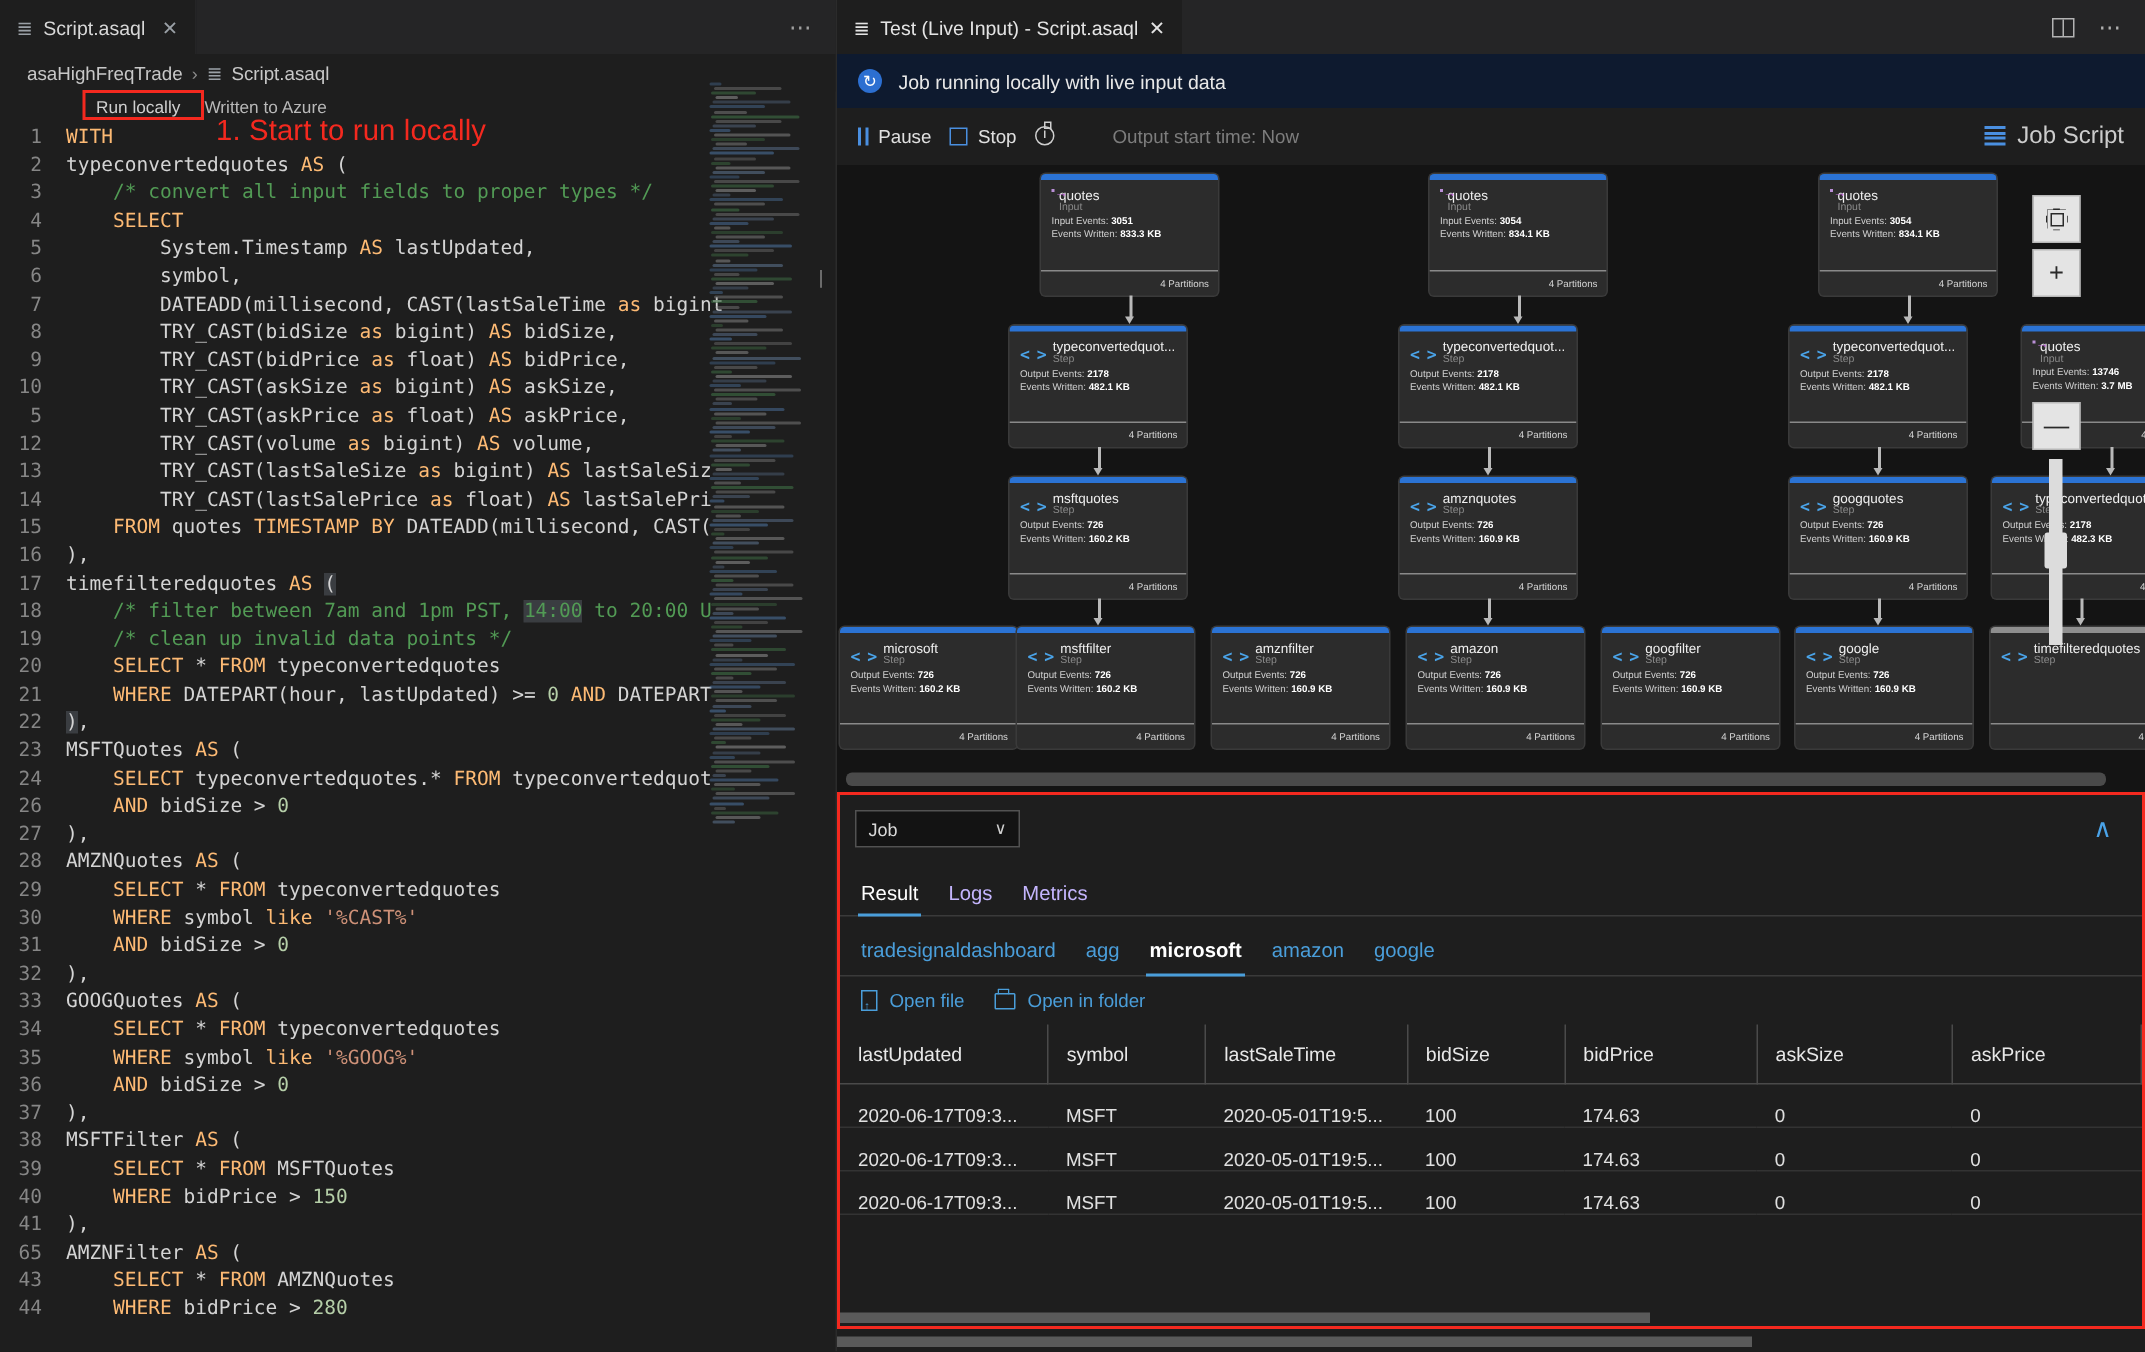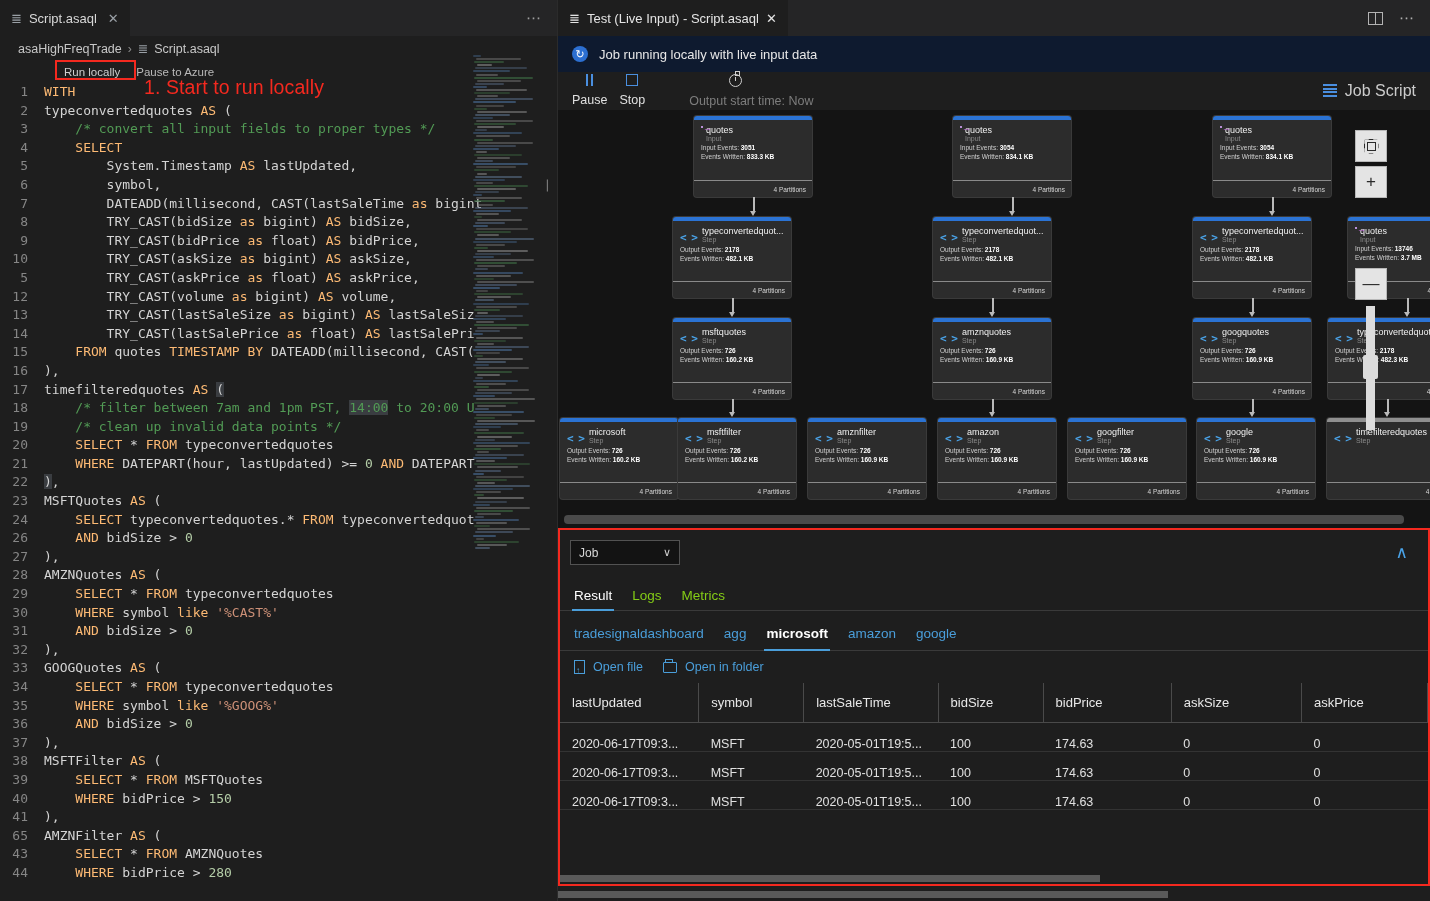"Pause to Azure" span.cl-submit { text: Pause -> Written }
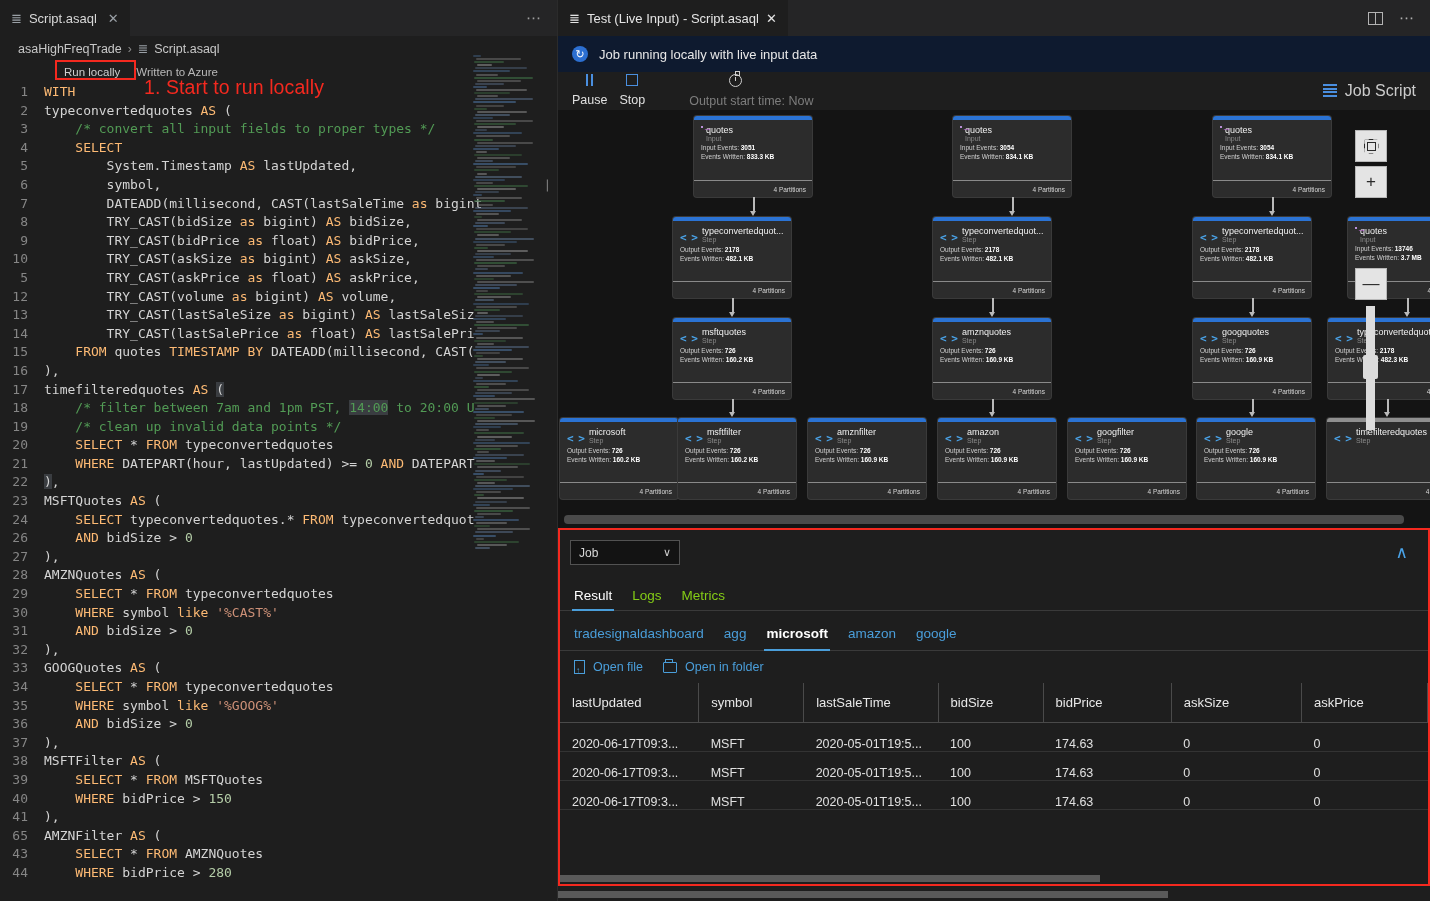"Pause" .tb-item { flex-direction: column -> none }
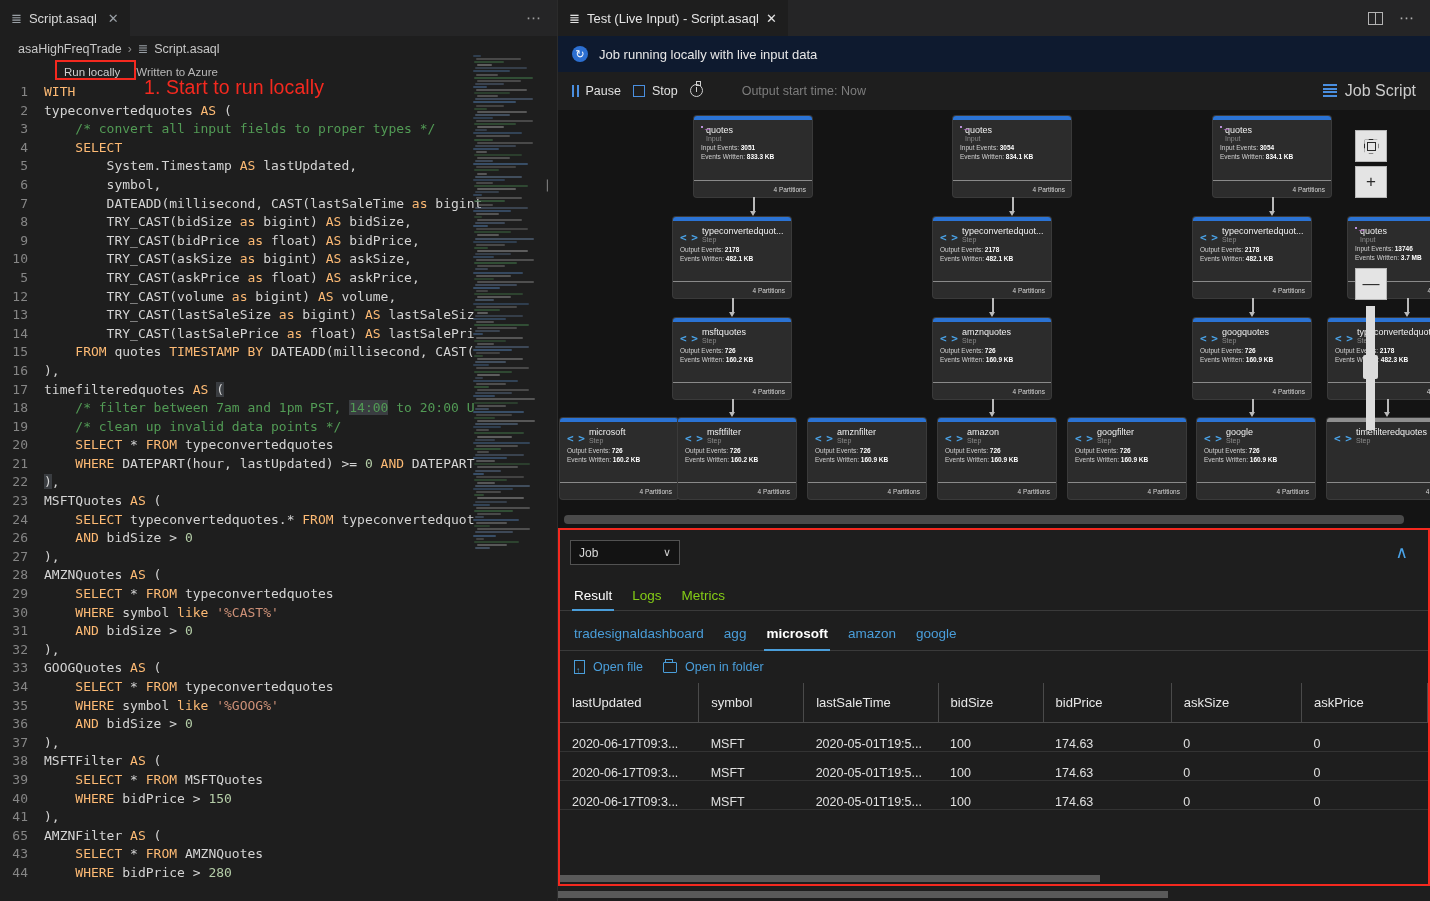"Logs" .vtab { color: #84cc16 -> #c4b5fd }
